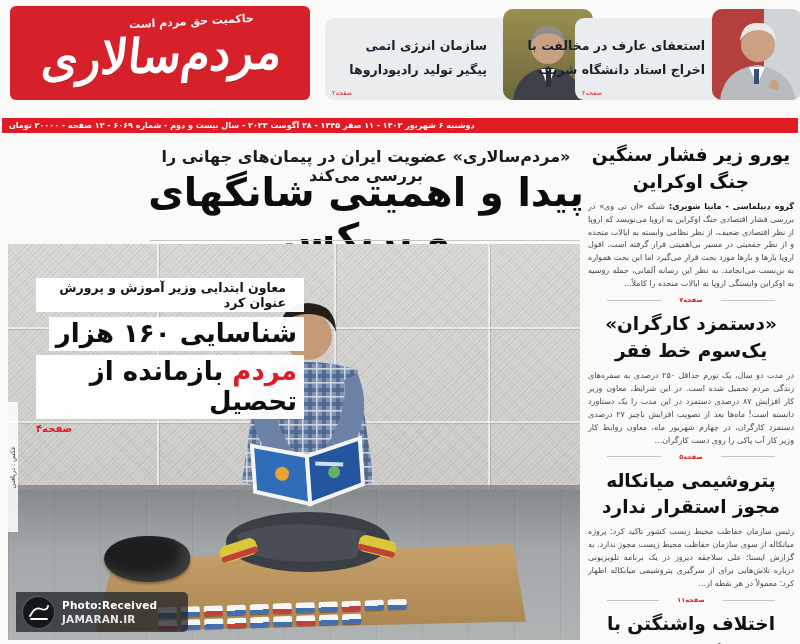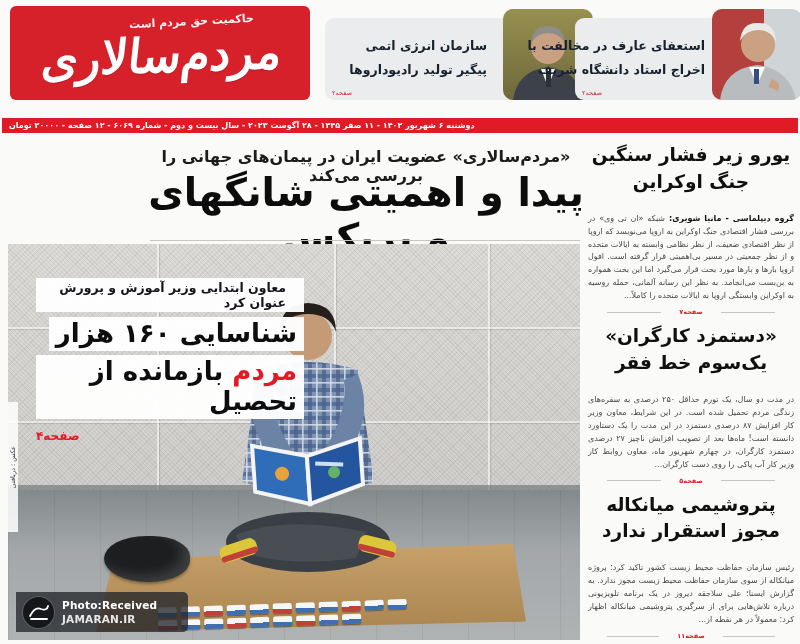"گروه دیپلماسی - مانیا شویری:" .art-b { margin-top: 17px -> 5px }
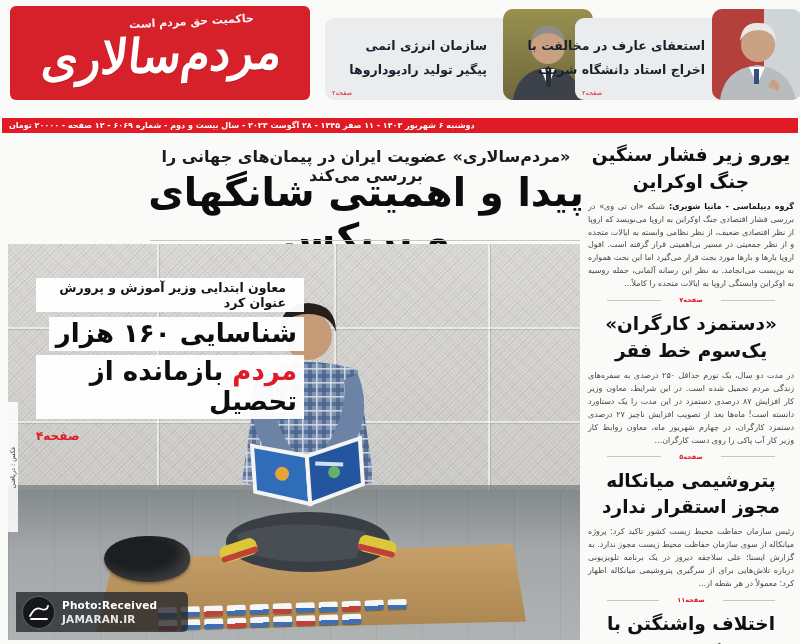"صفحه۴" .photo-story .pg { font-size: 12px -> 10px; margin-top: 6px -> 0 }
